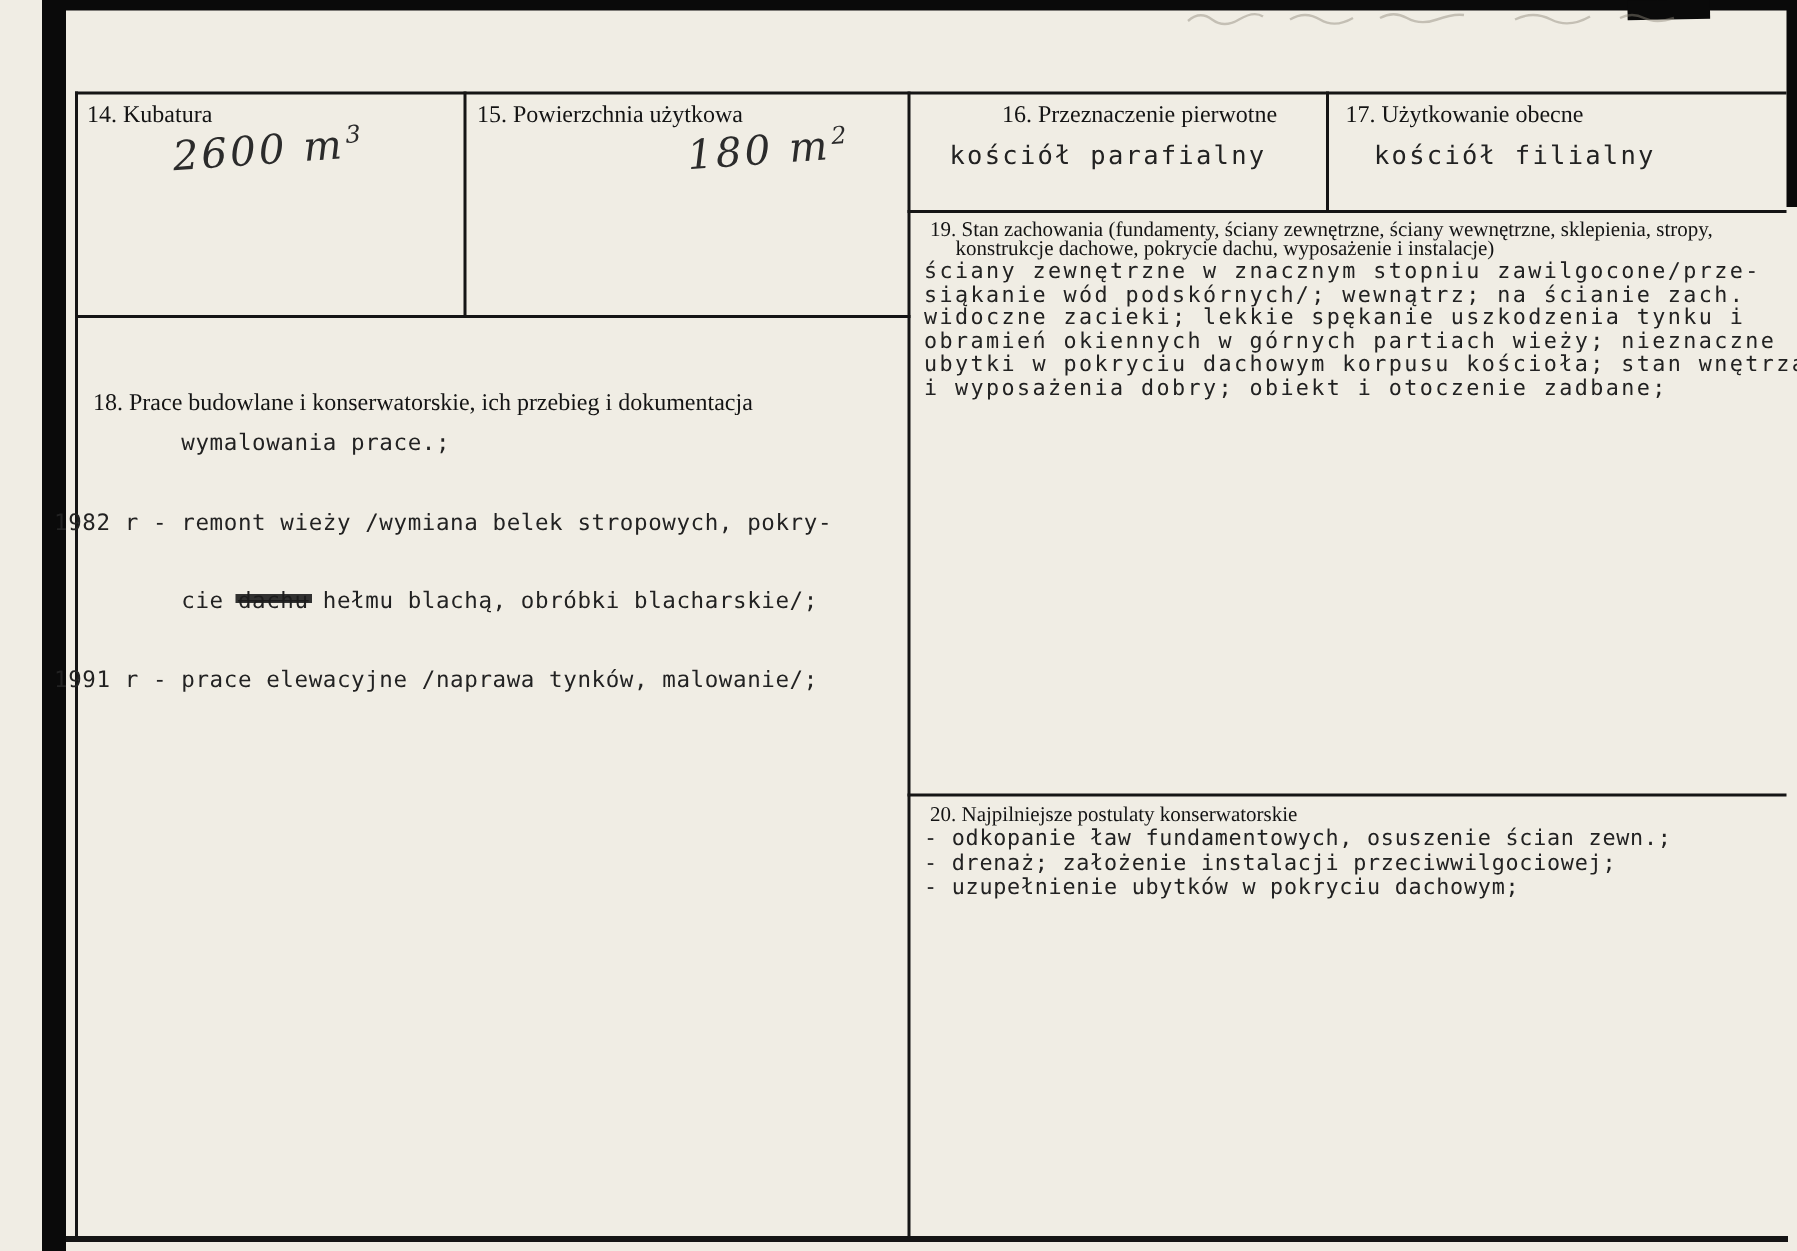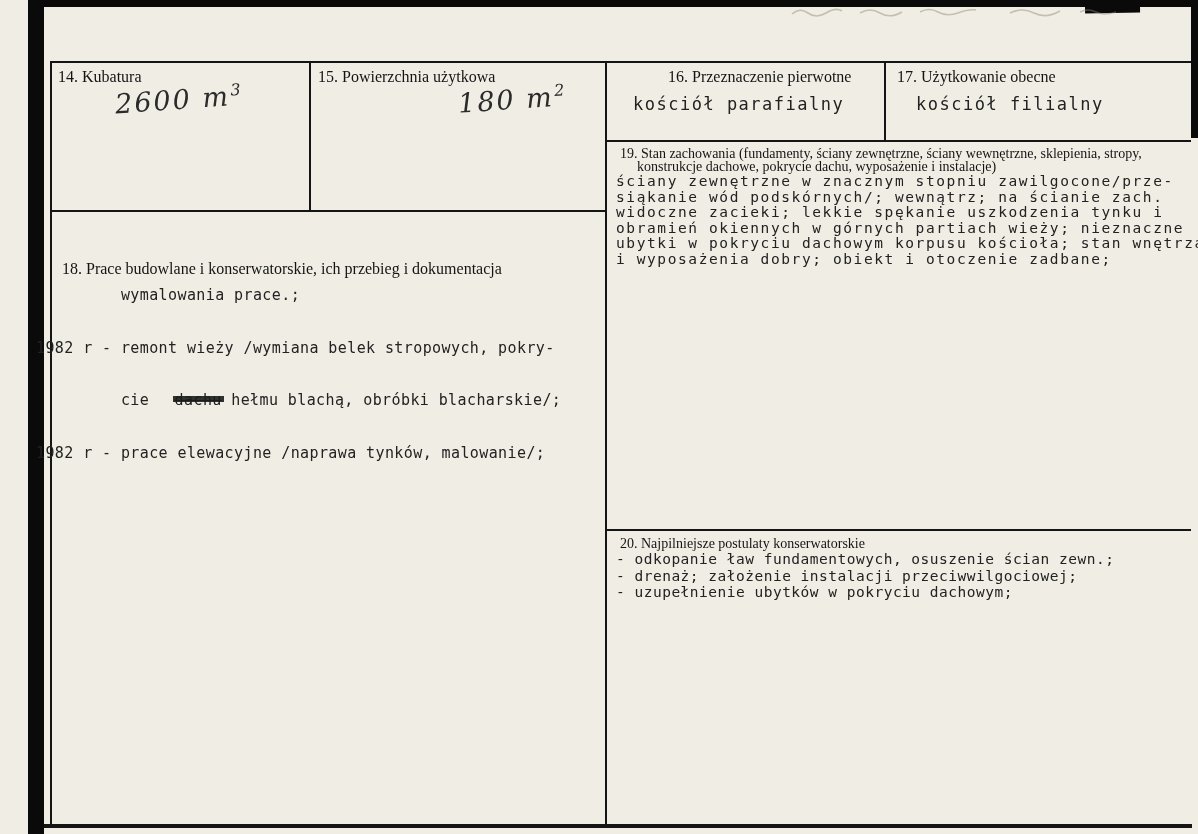"dachu" .struck { margin-left: 16px -> none }
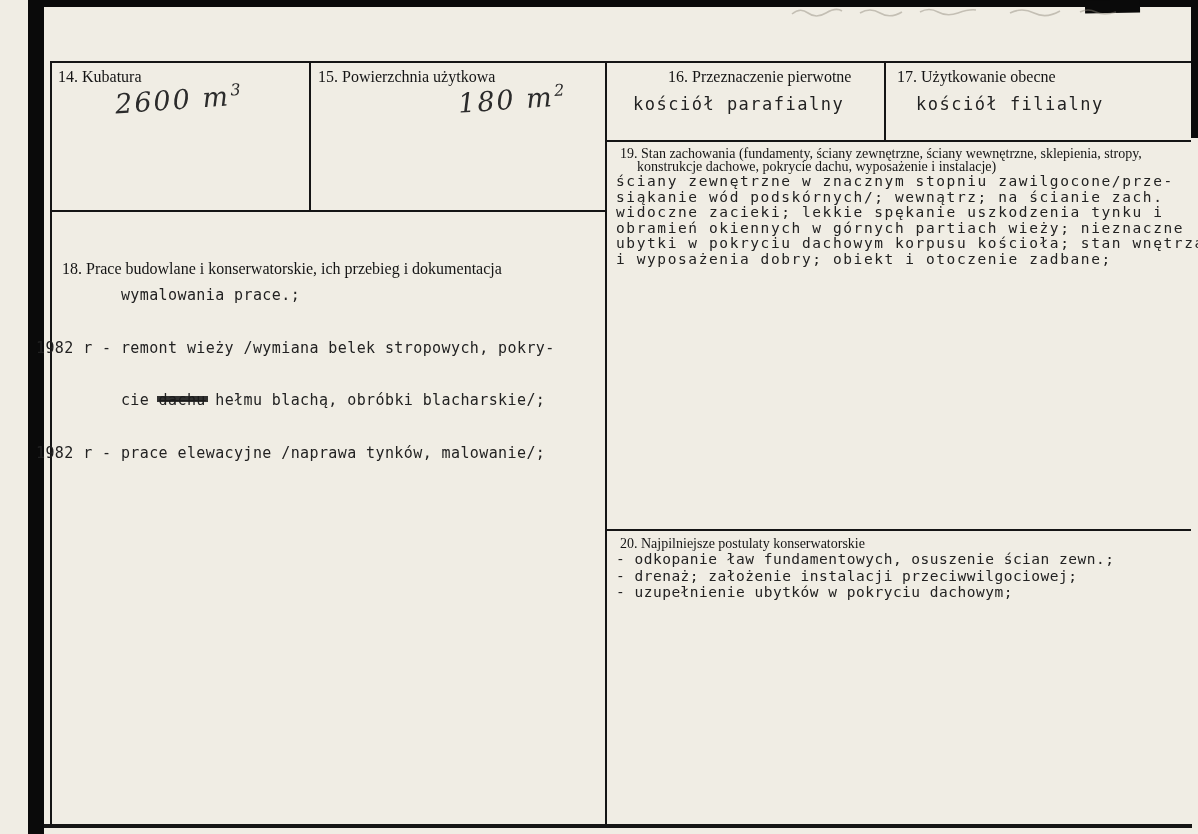"1982 r - prace elewacyjne" div { text: 1982 -> 1991 }
